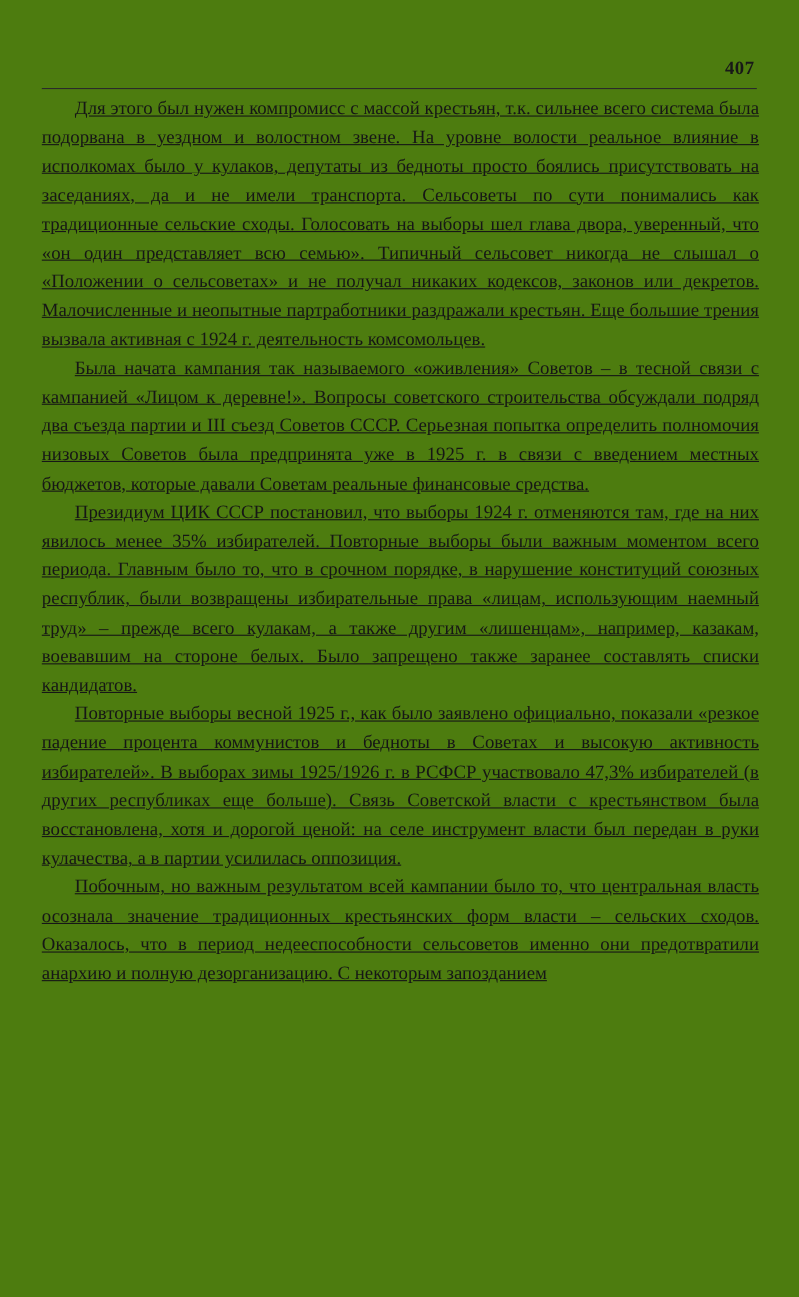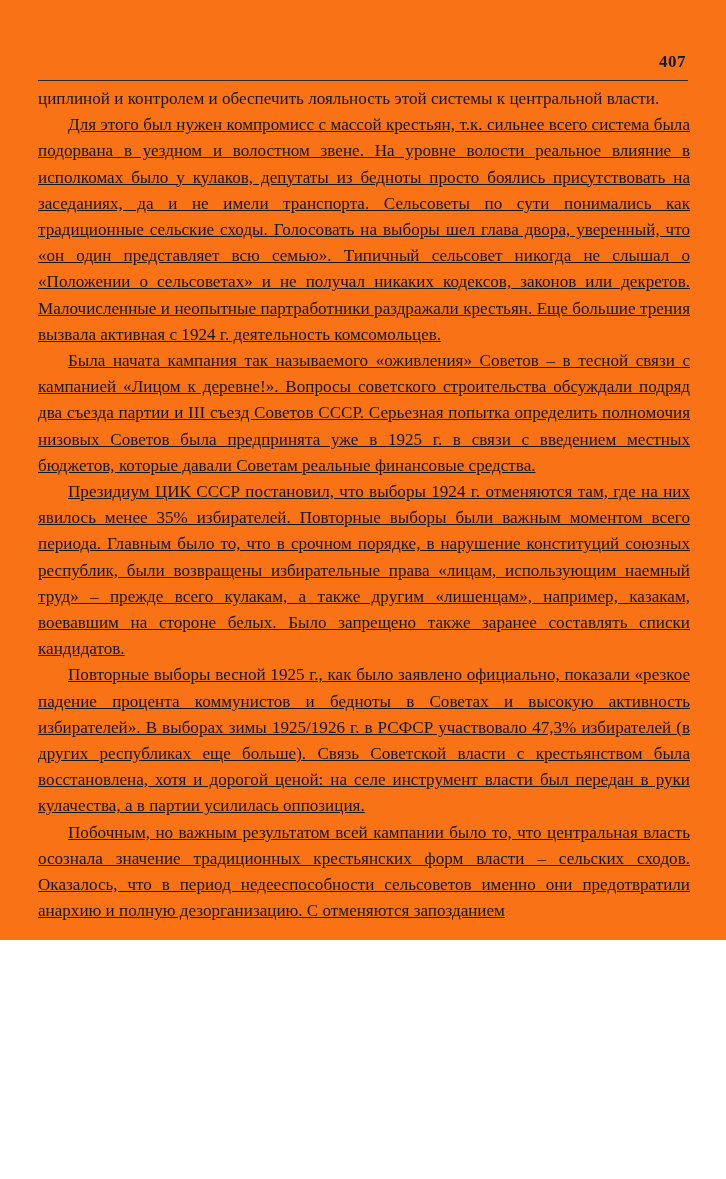"407" .page { background: #f97316 -> #4d7c0f; height: 940px -> 1179px }
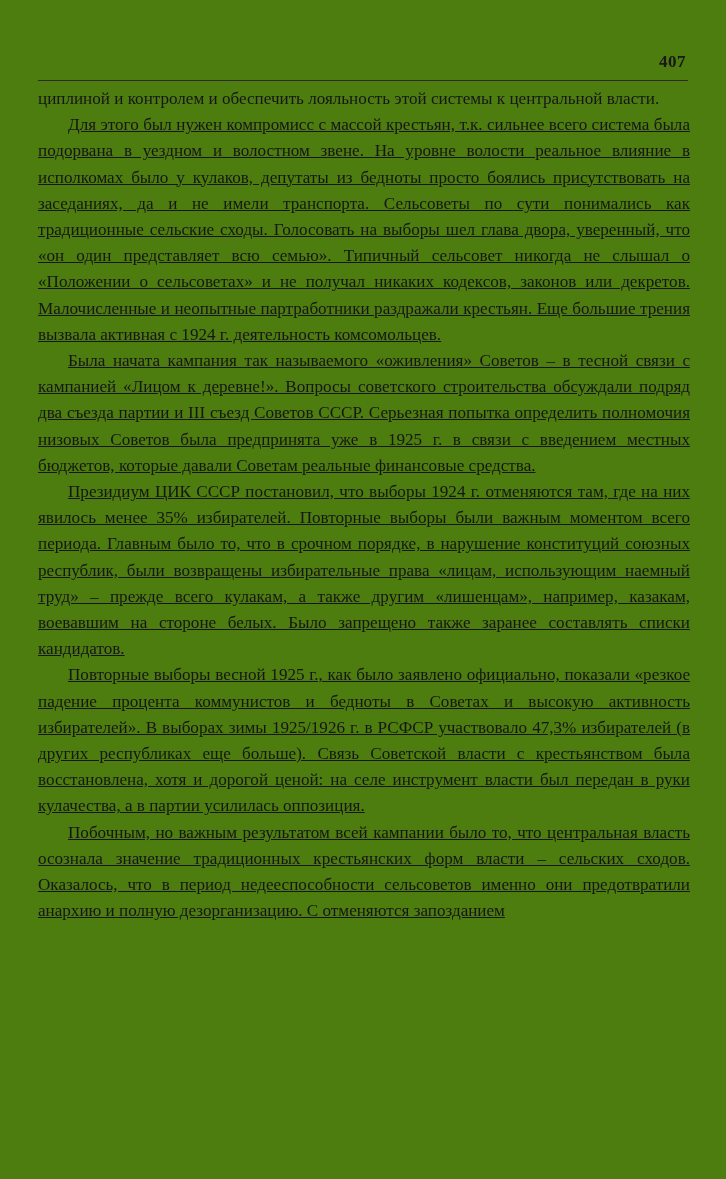"циплиной и контролем и обеспечить" p.noindent { html: <p>циплиной и контролем и обеспечить лояльность этой системы к центральной власти.</p> -> none }
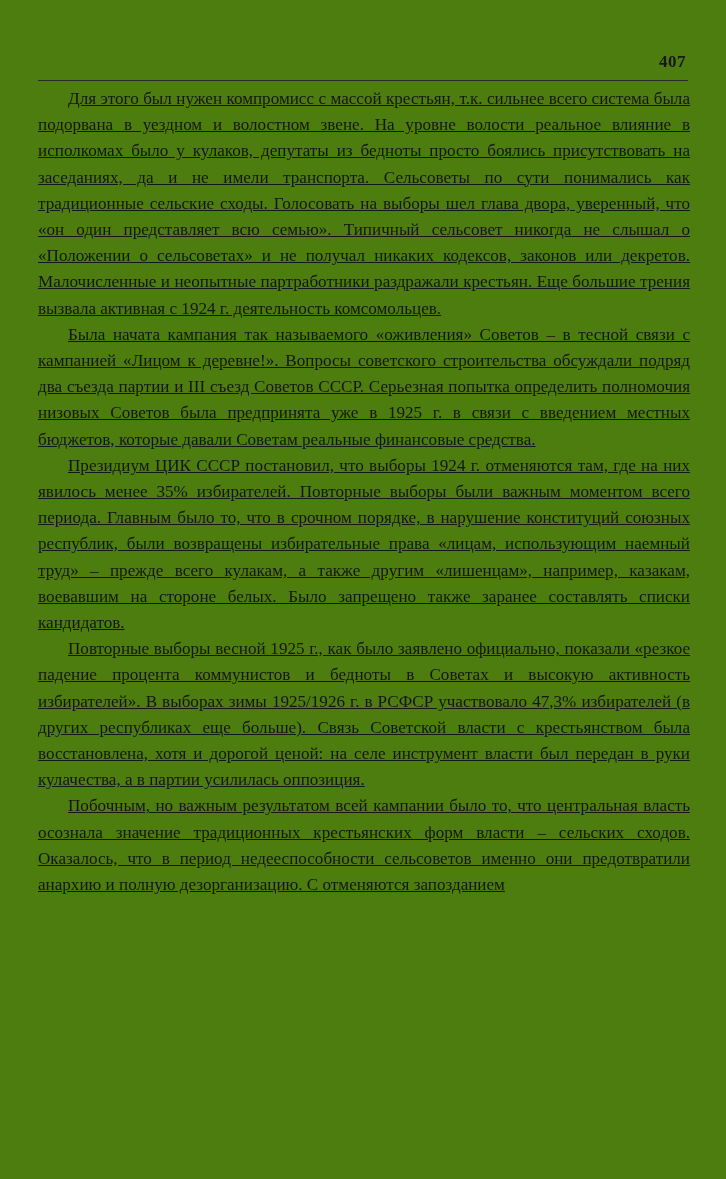"Побочным, но важным результатом всей" p.indent { text: отменяются -> некоторым }
